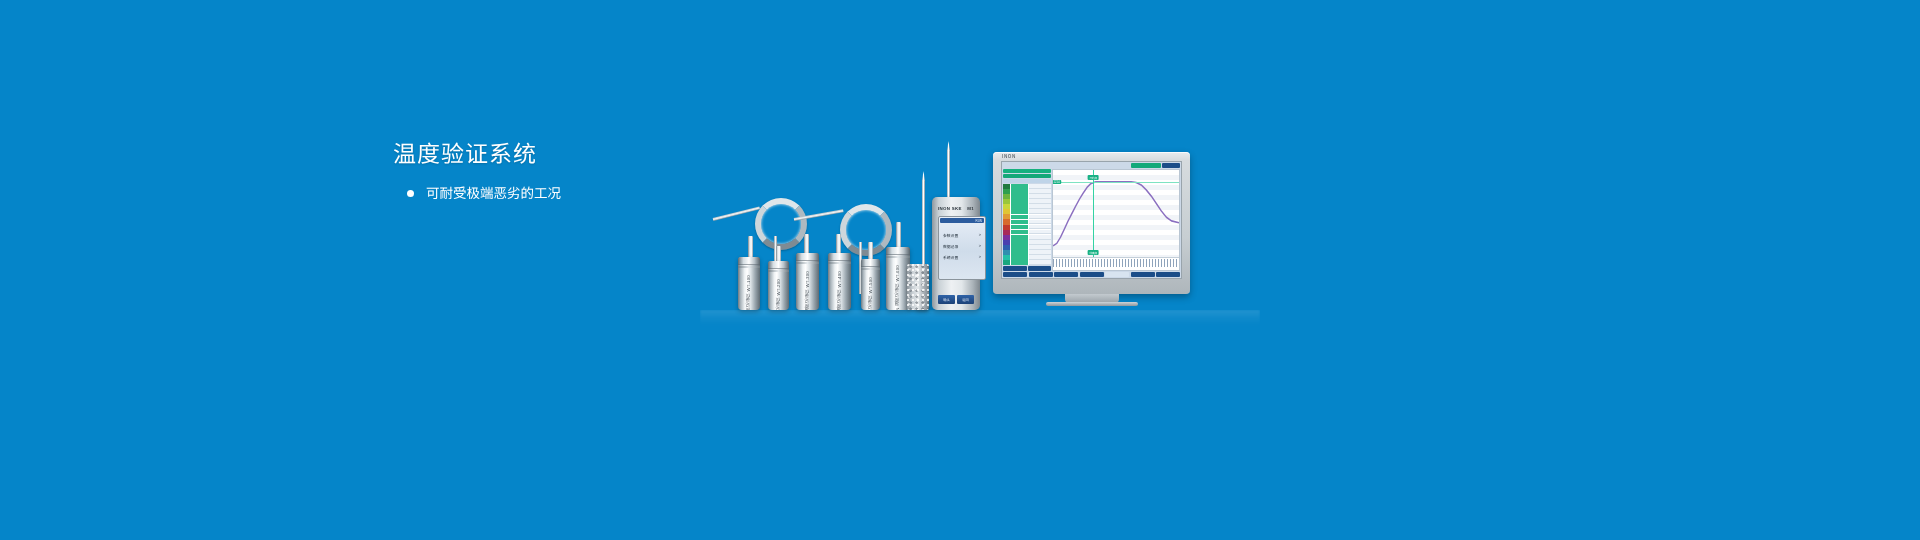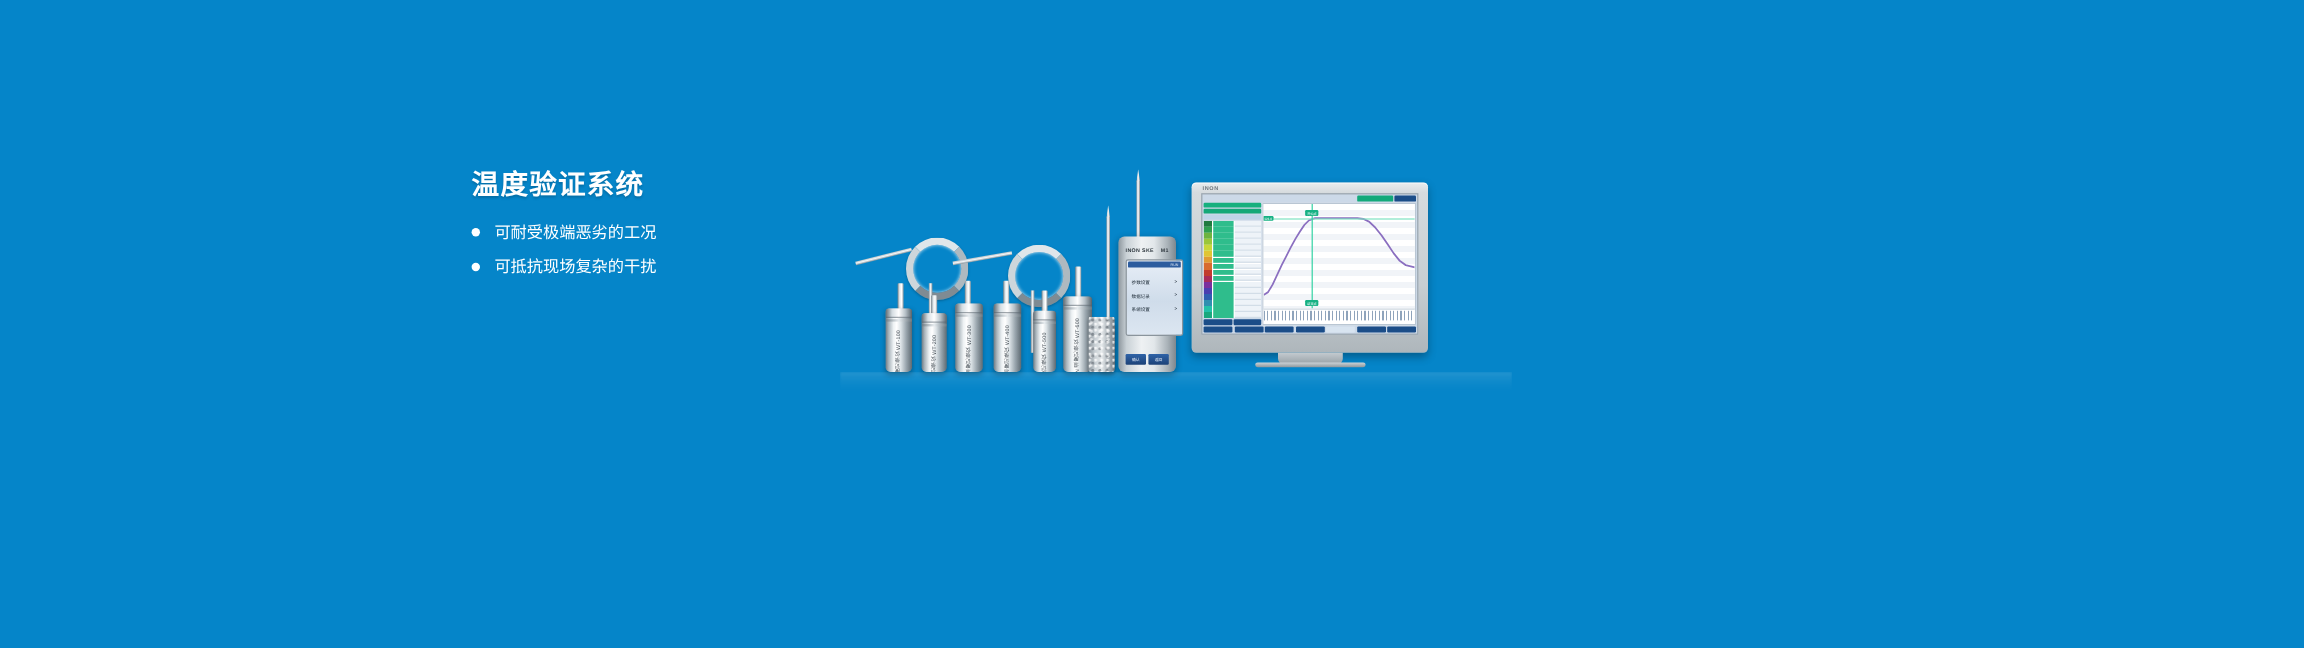"温度验证系统" .title { font-weight: bold -> normal }
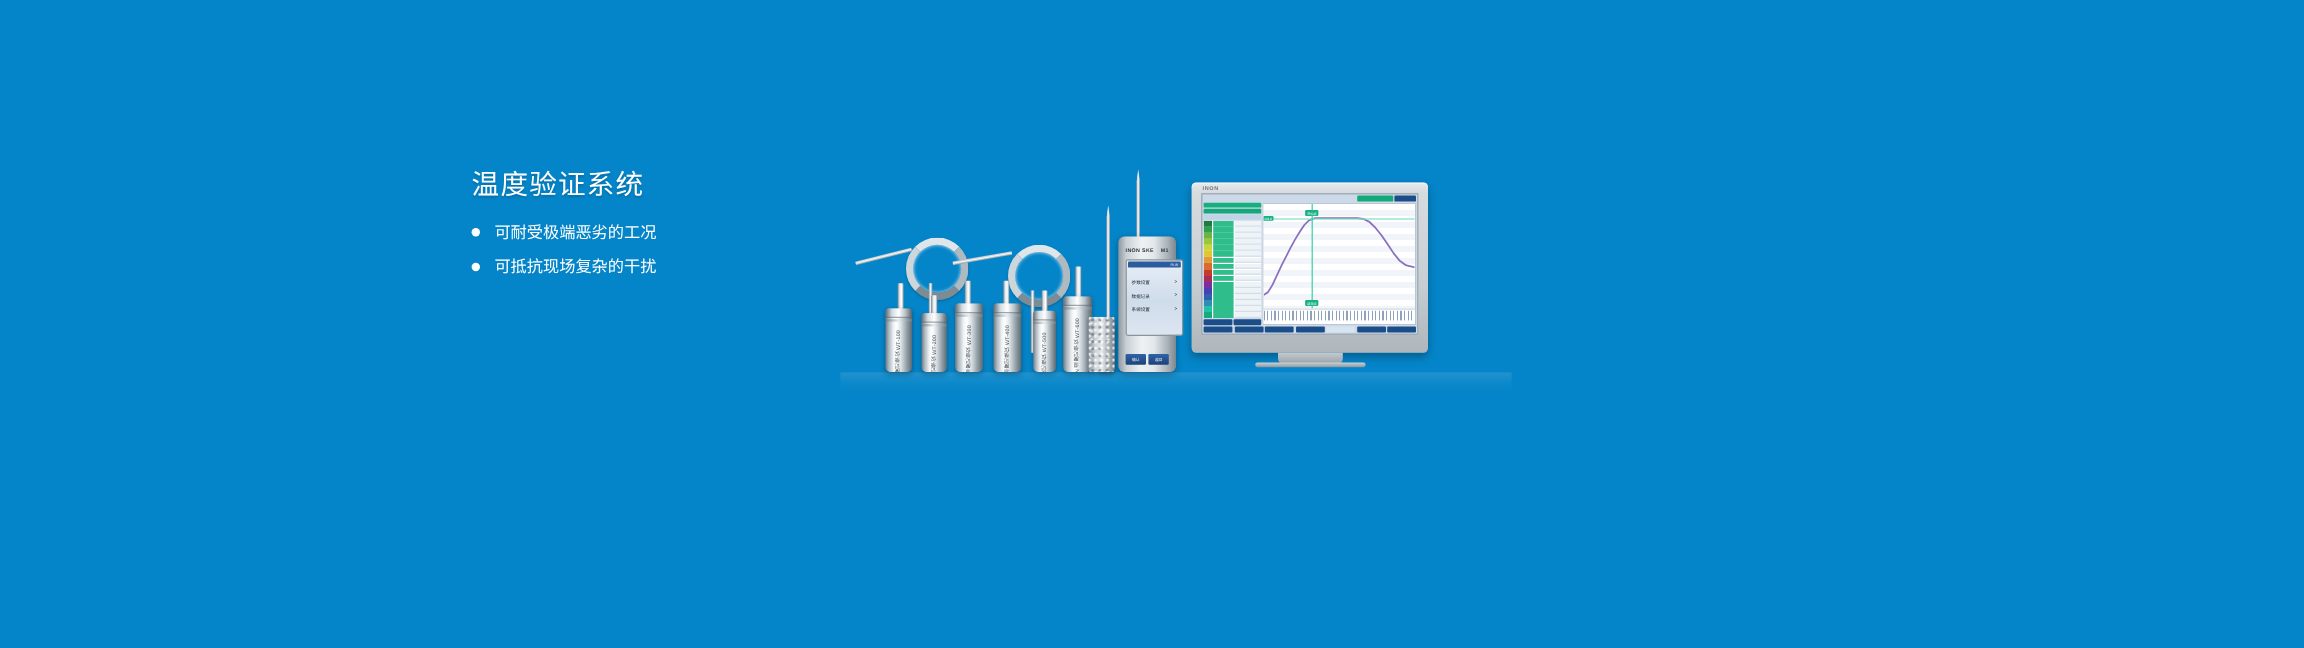"可耐受极端恶劣的工况" .bullets { margin: 0 -> 14px }
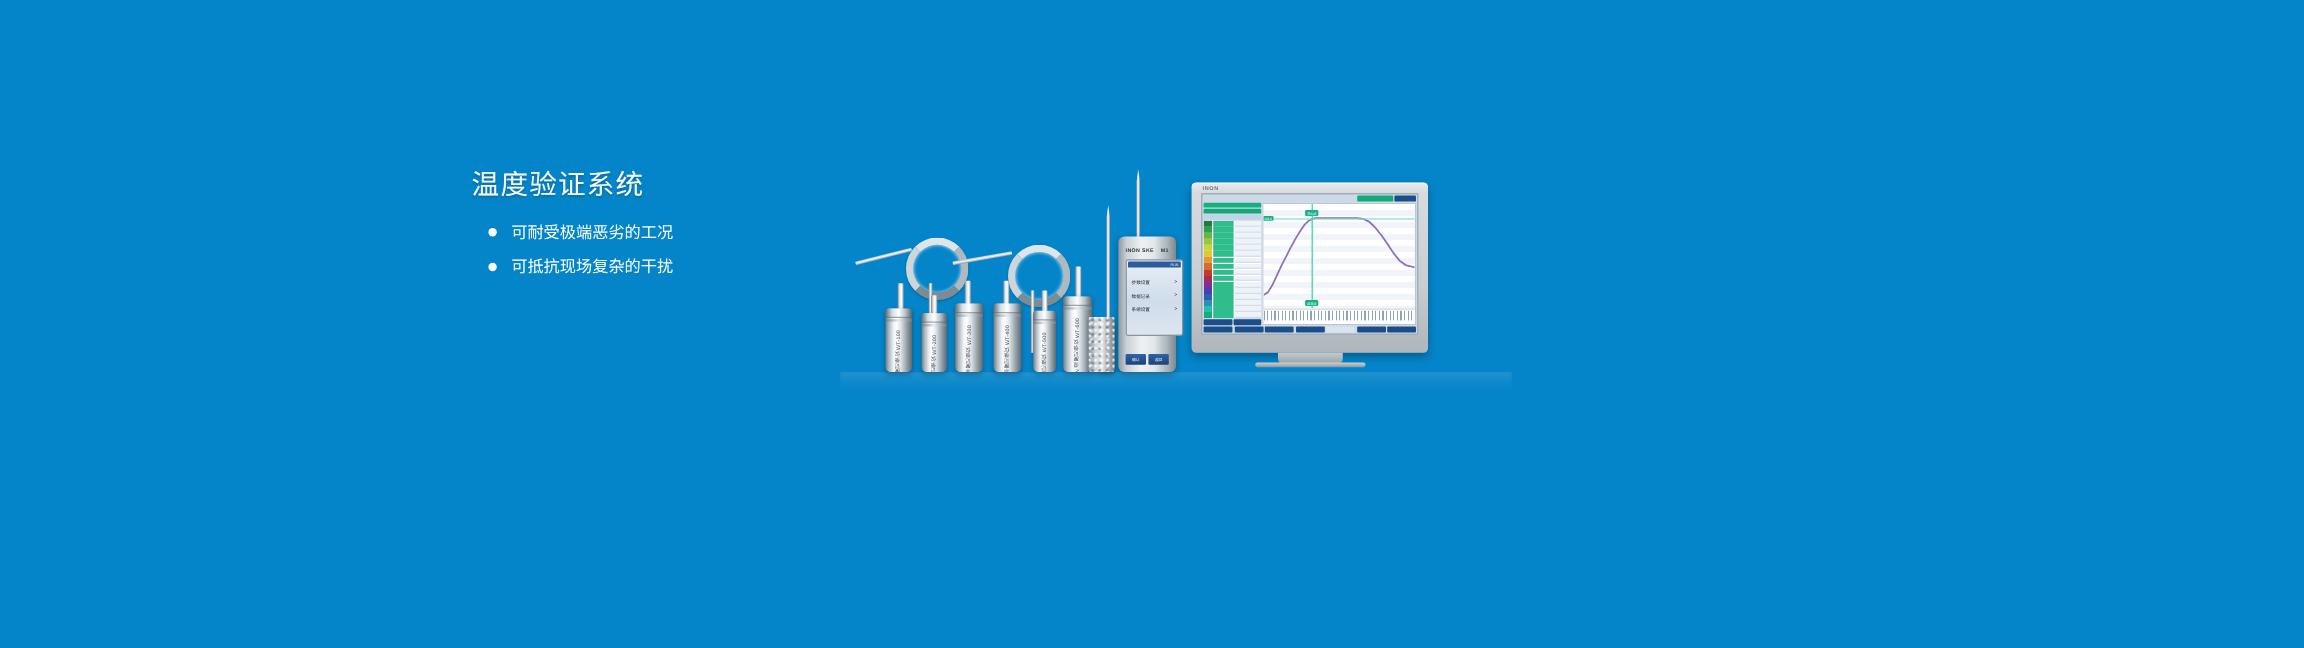"可抵抗现场复杂的干扰" li { html: <li> <span></span> <span>可抵抗现场复杂的干扰</span> </li> -> none }
